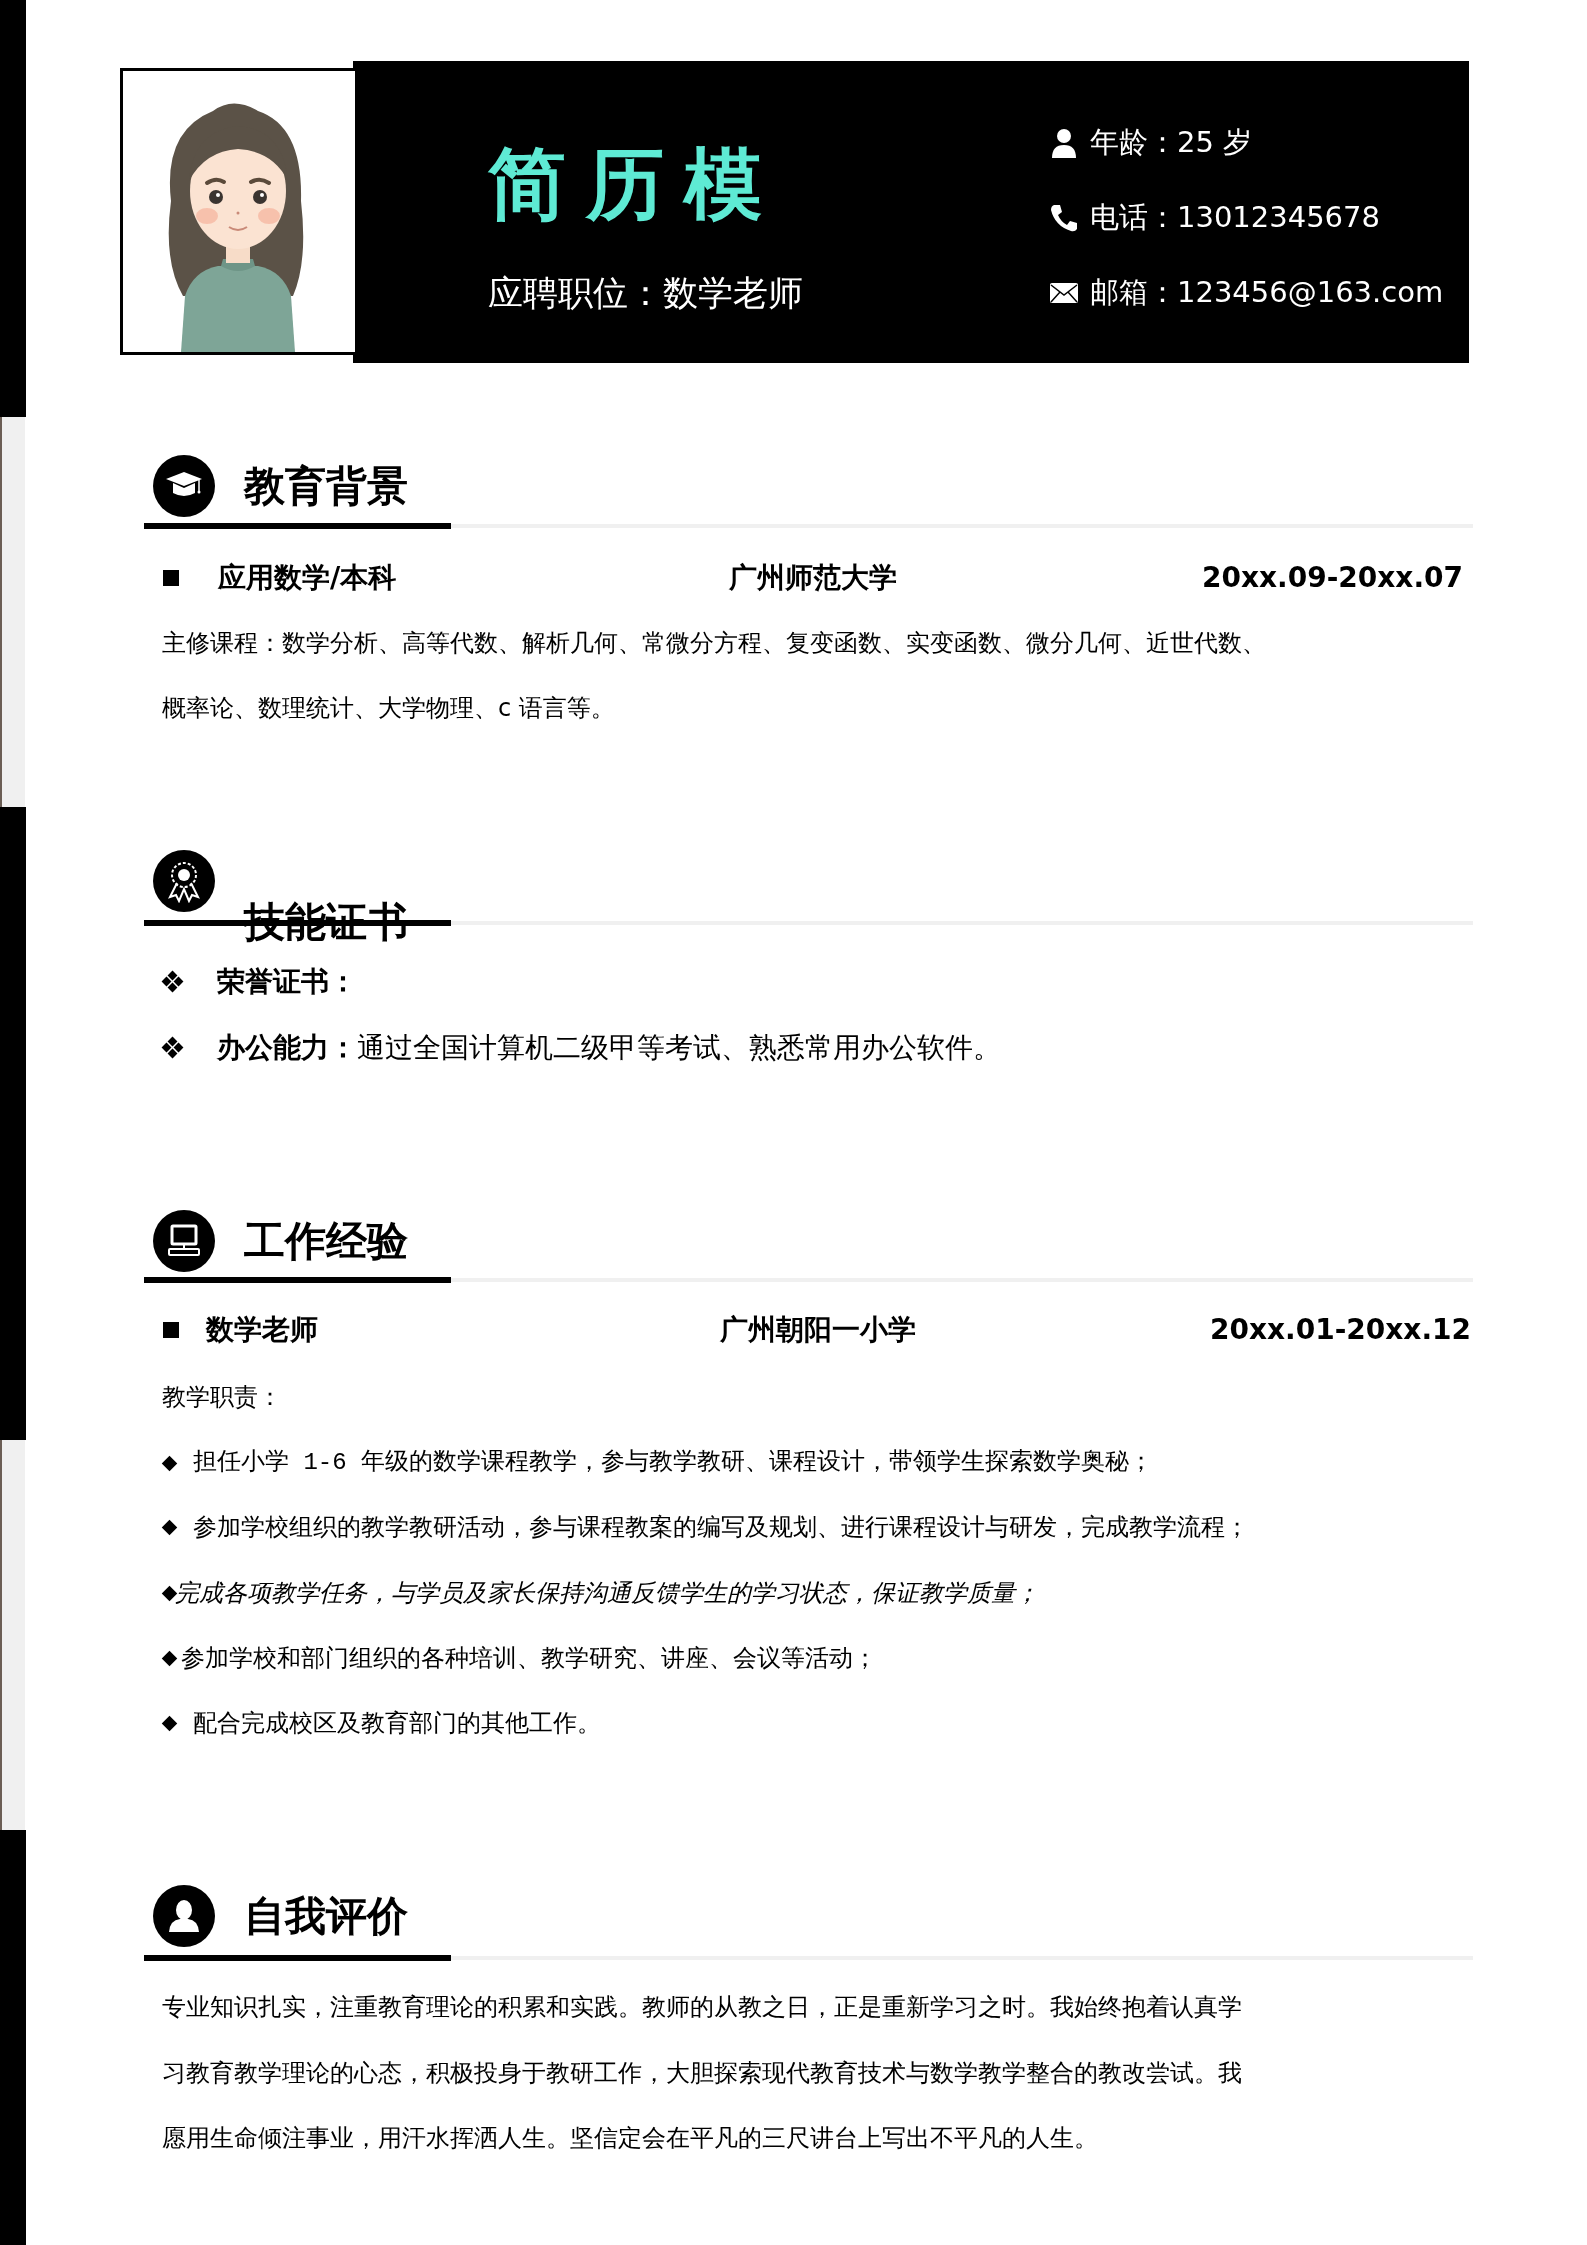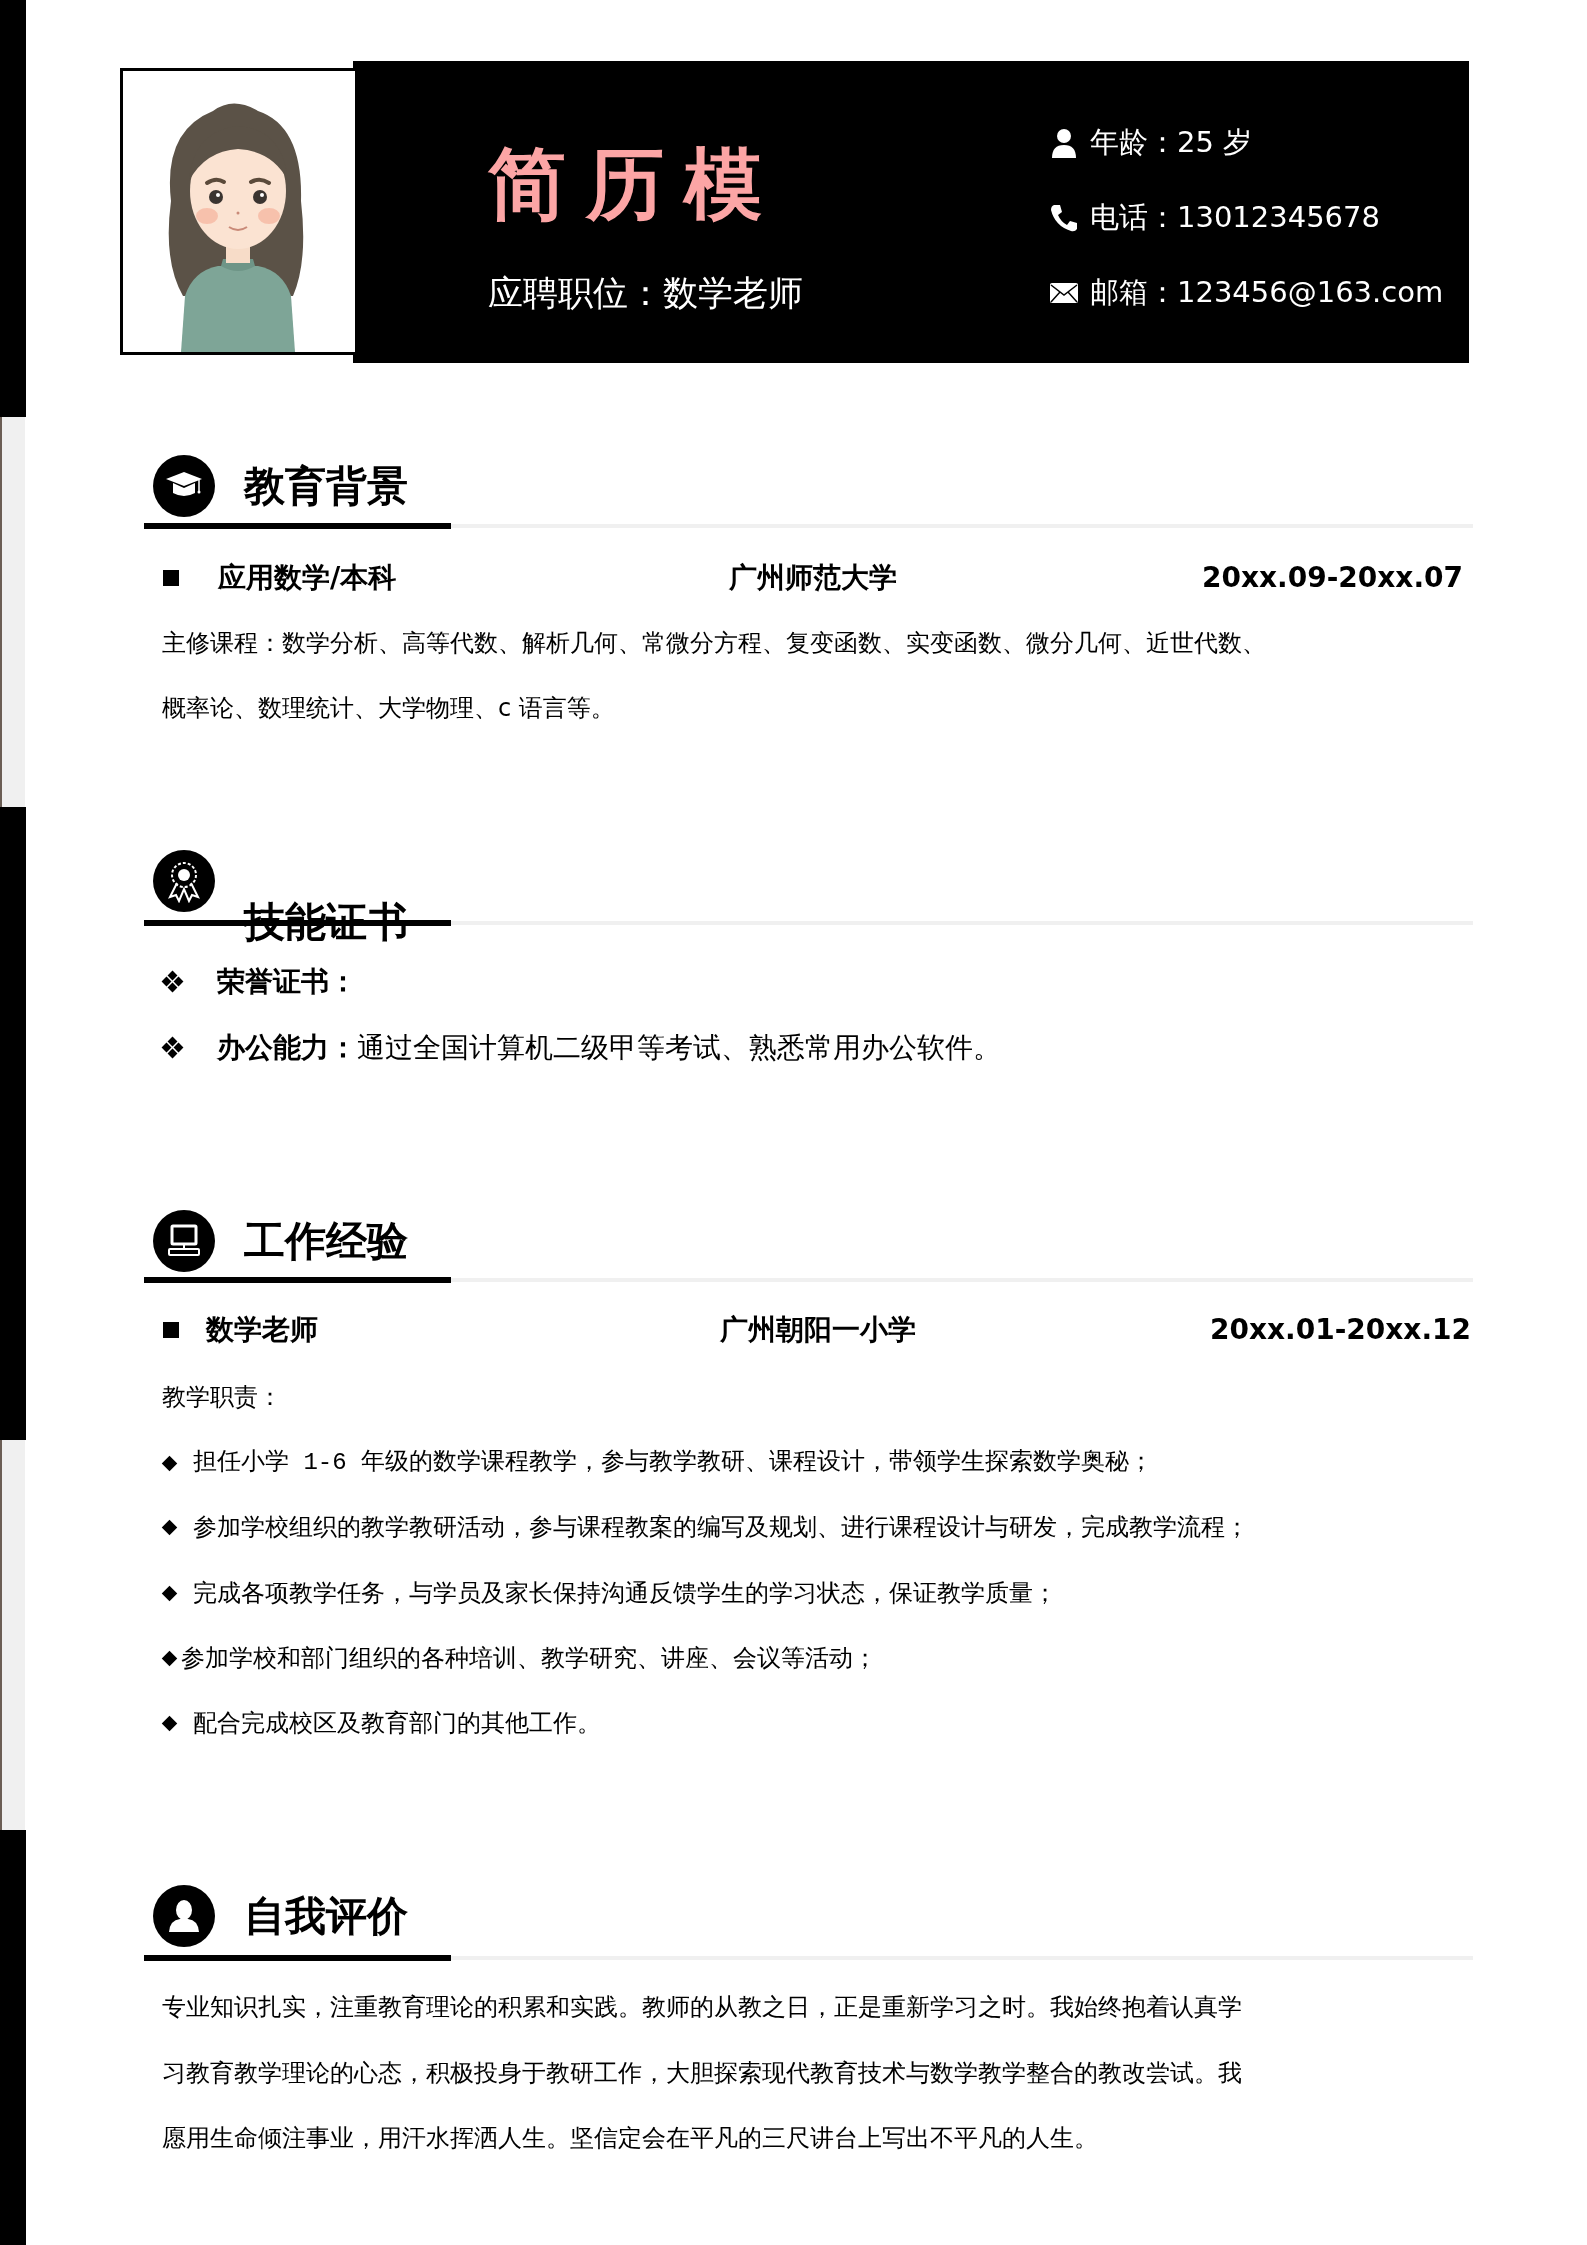"简历模" .name { color: #fca5a5 -> #5eead4 }
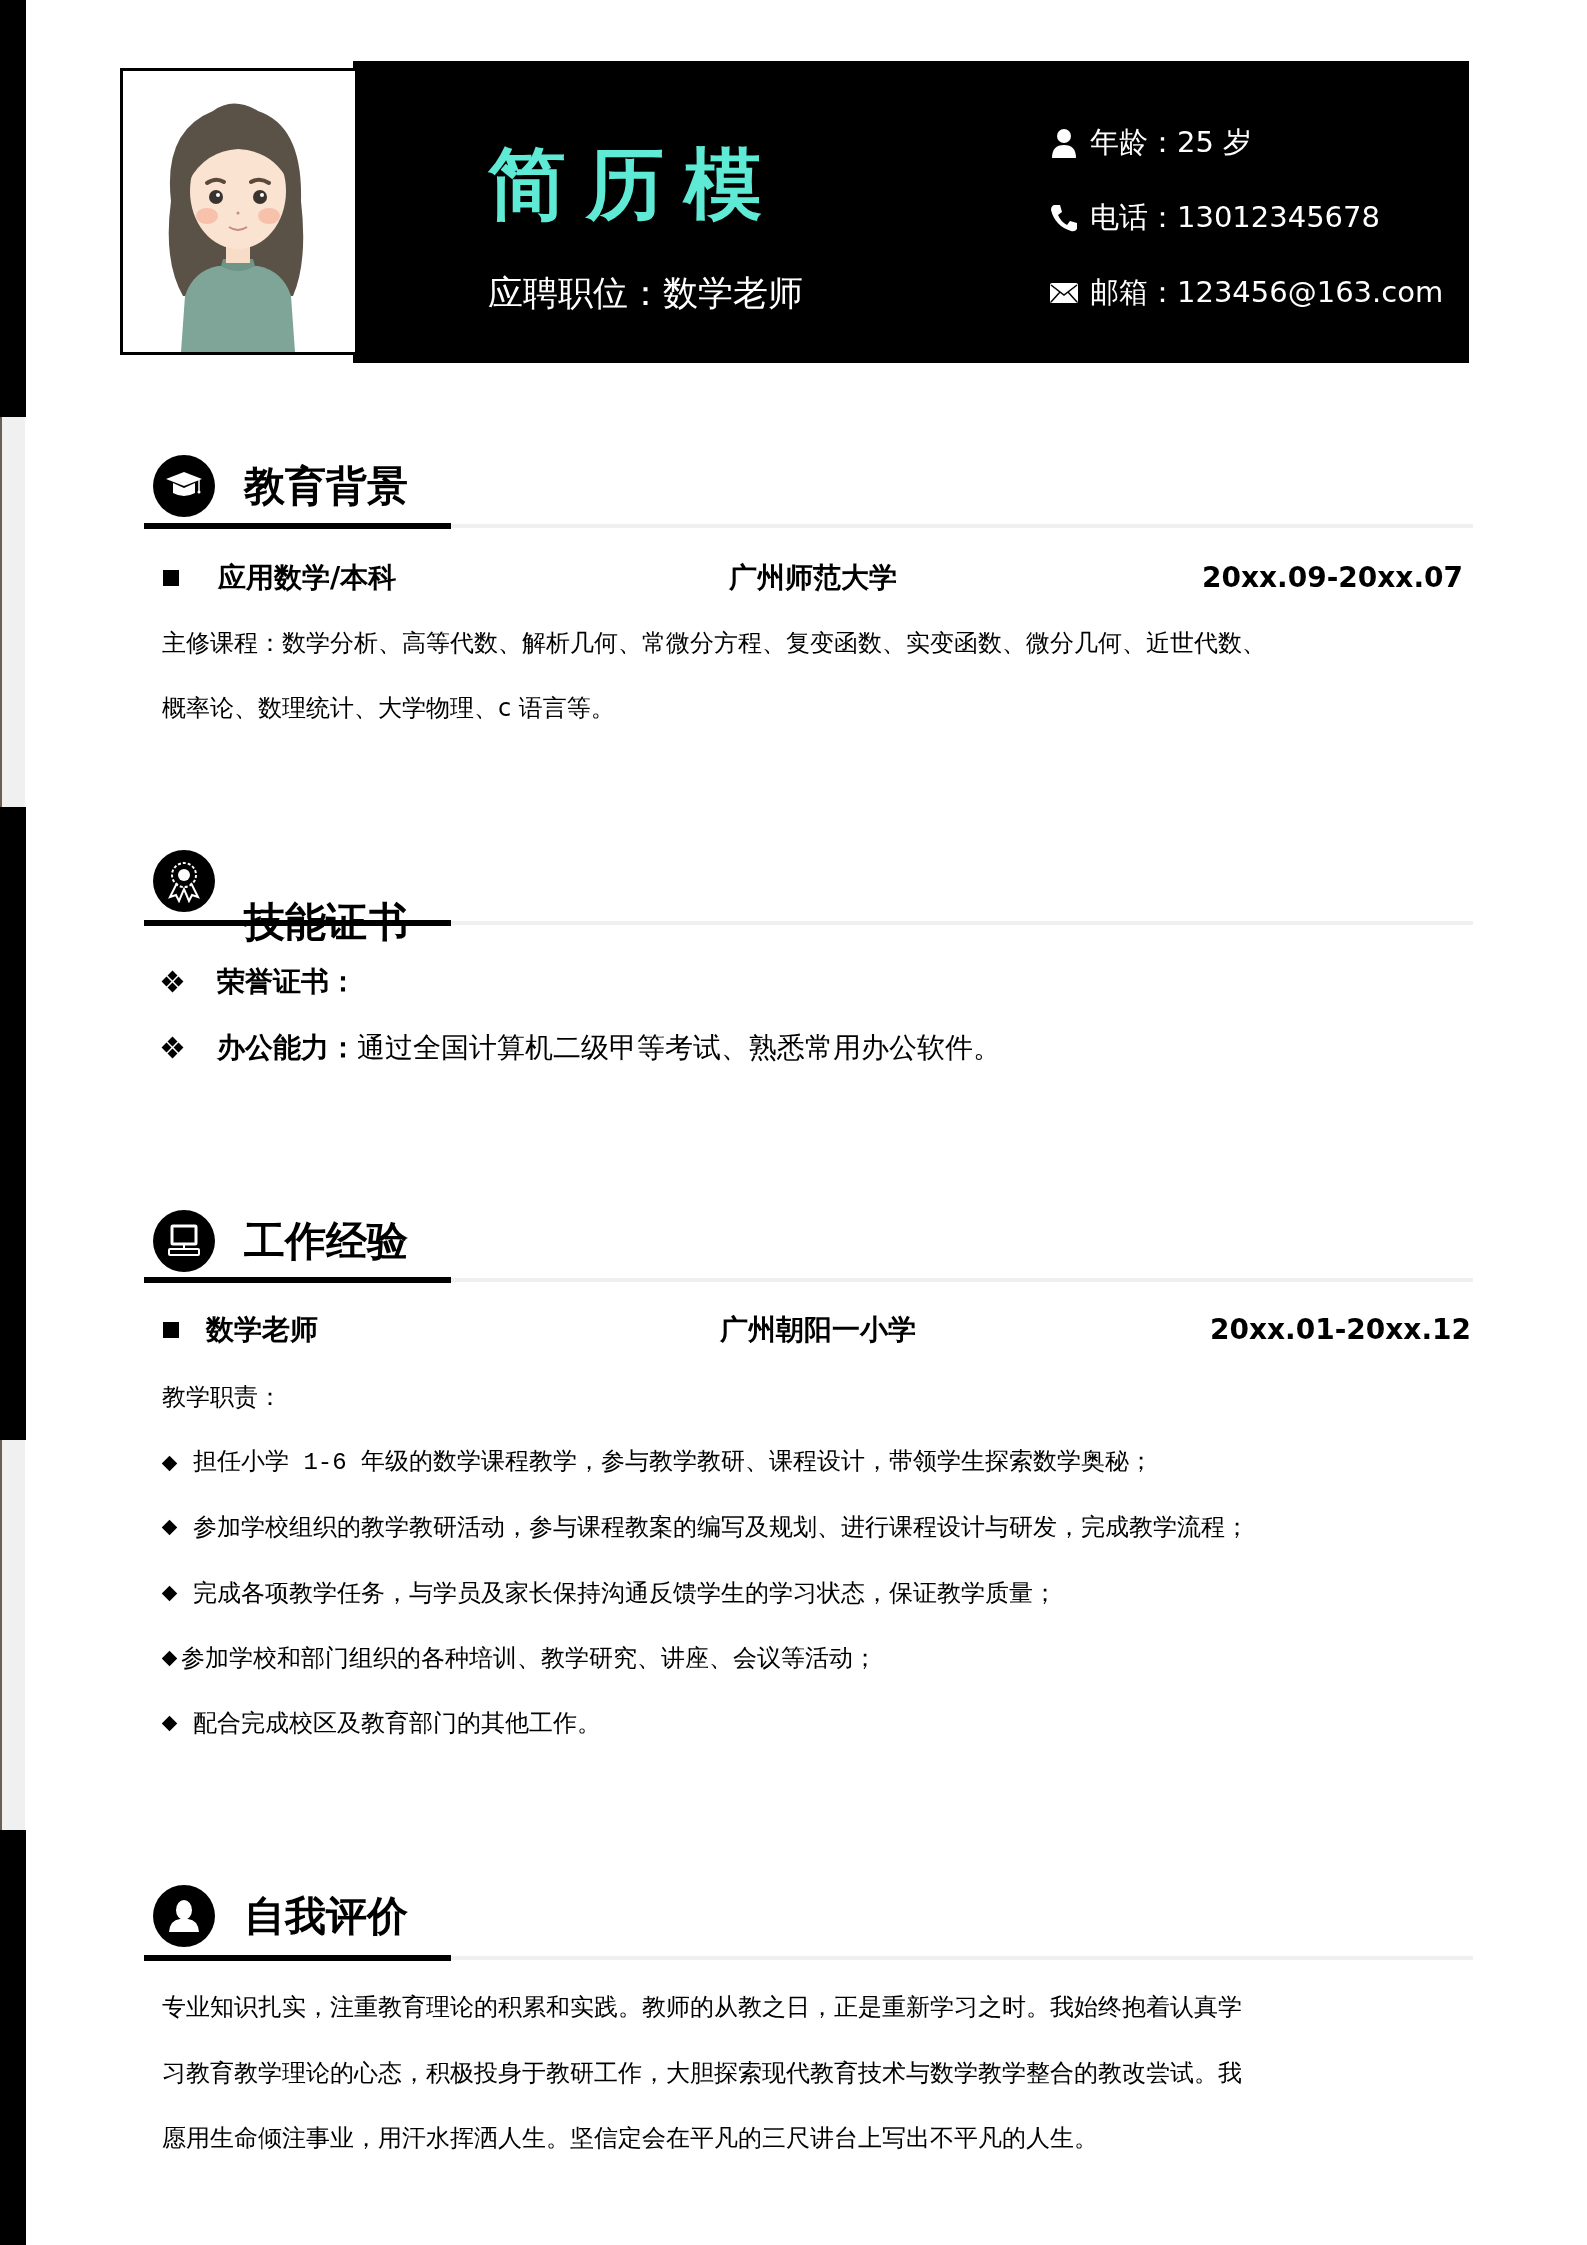"完成各项教学任务，与学员及家长保持沟通反馈学生的学习状态，保证教学质量；" span { font-style: none -> italic; margin-left: 18px -> none }
